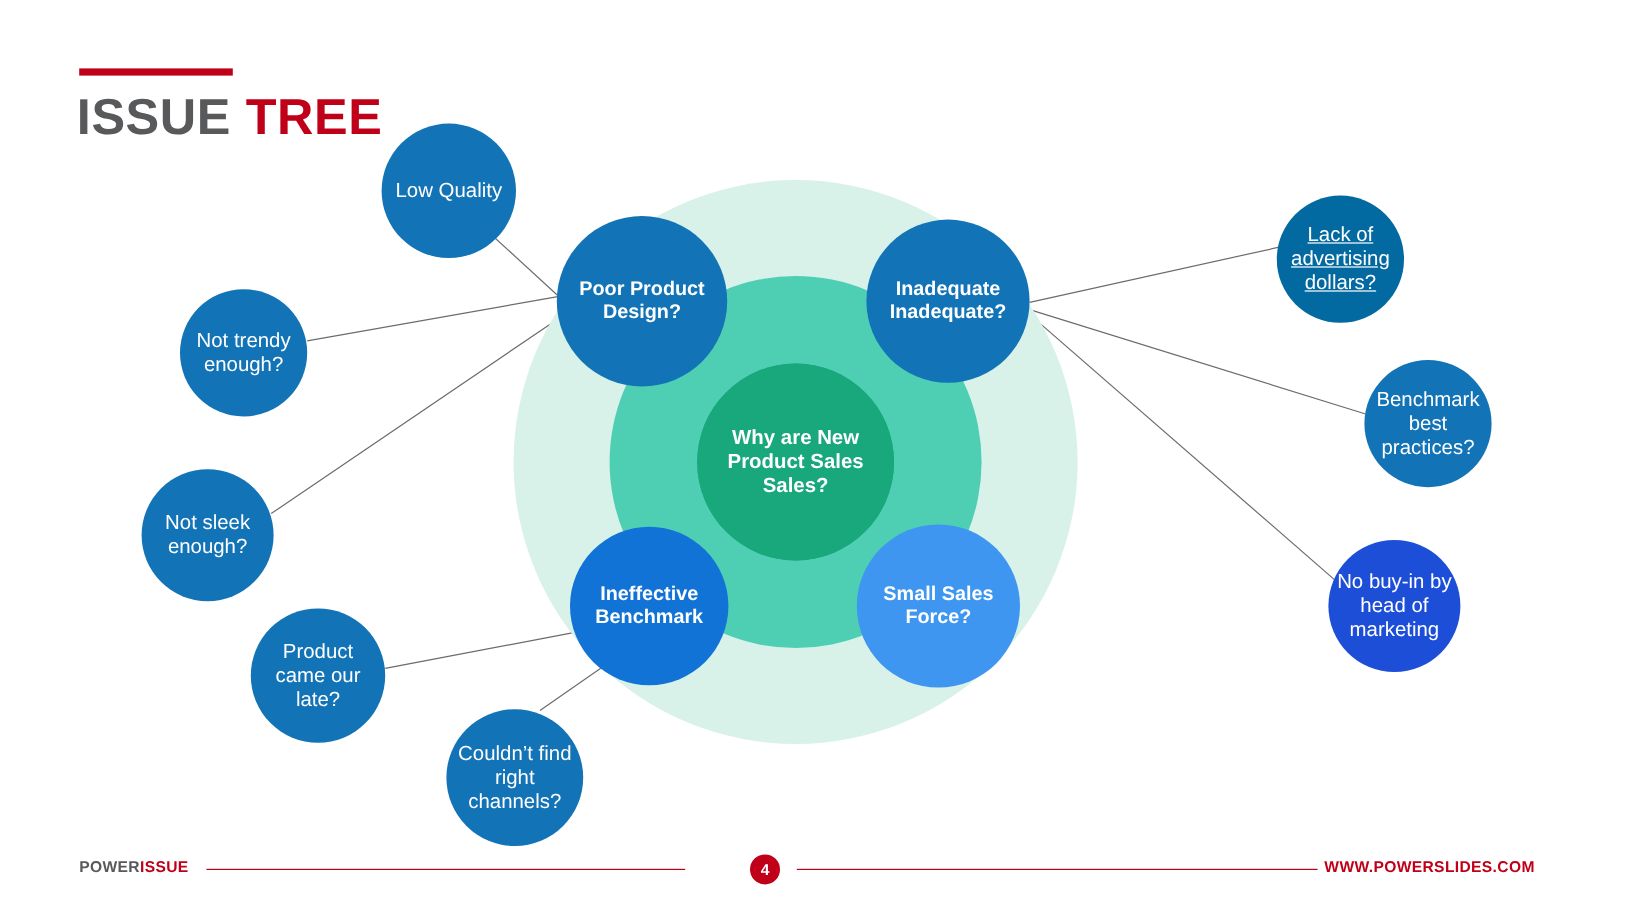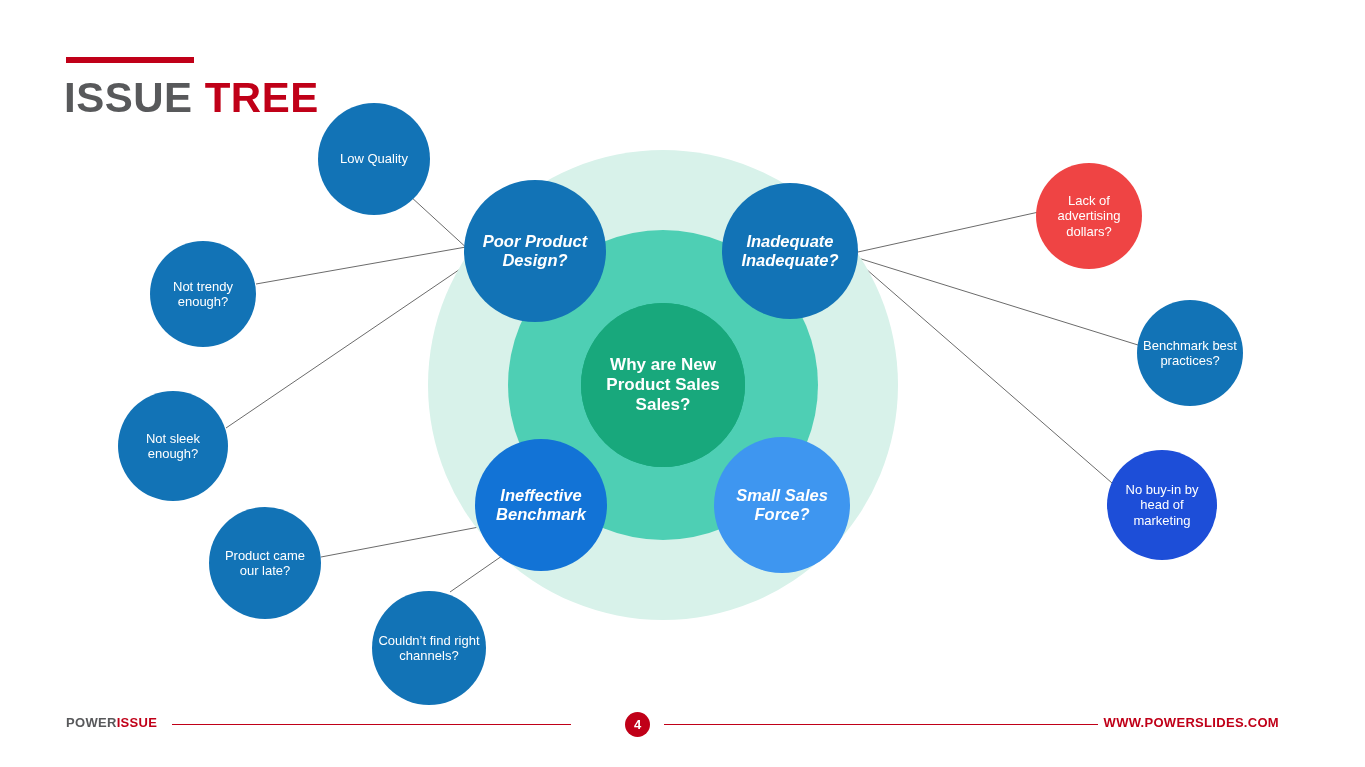"Low Quality" .node.leaf { font-size: 13px -> 17px }
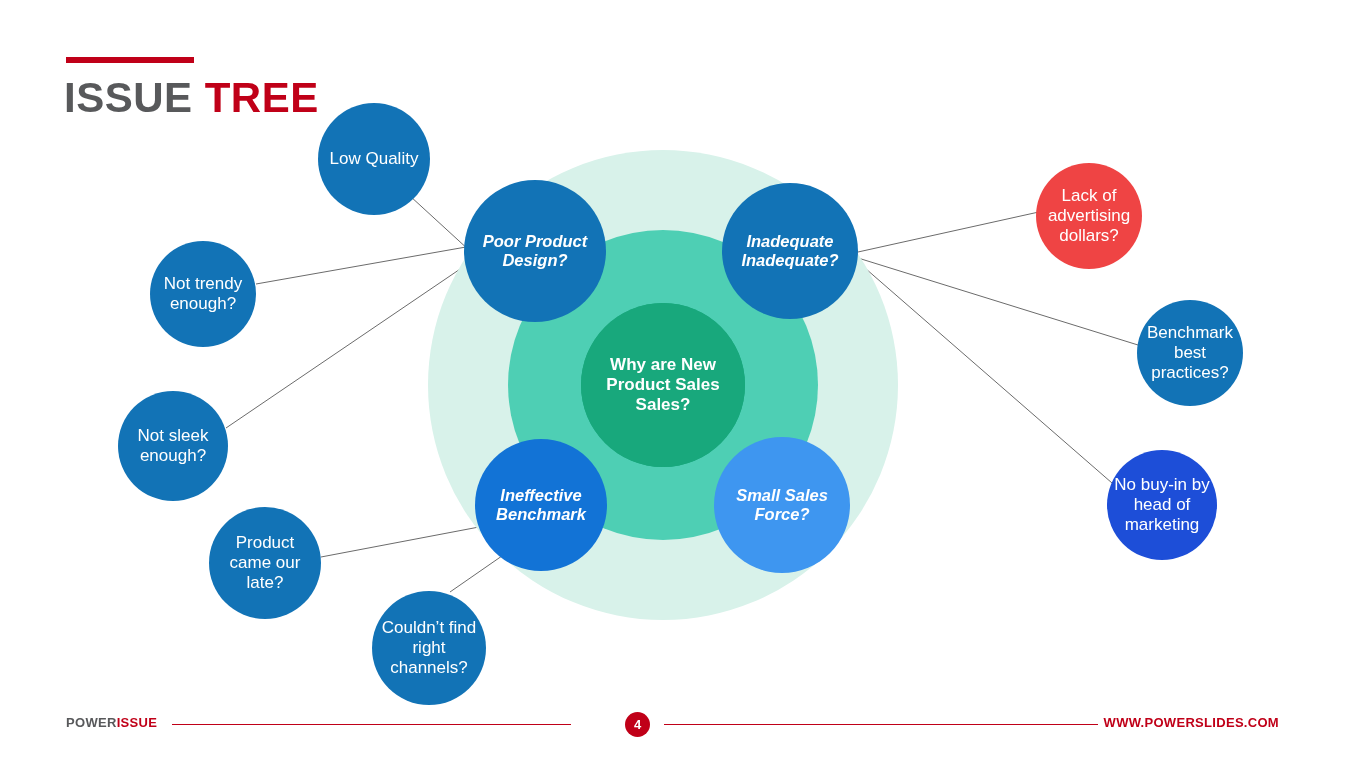"Lack of advertising dollars?" div.node { background: #ef4444 -> #0369a1; left: 1036px -> 1064px; text-decoration: none -> underline }
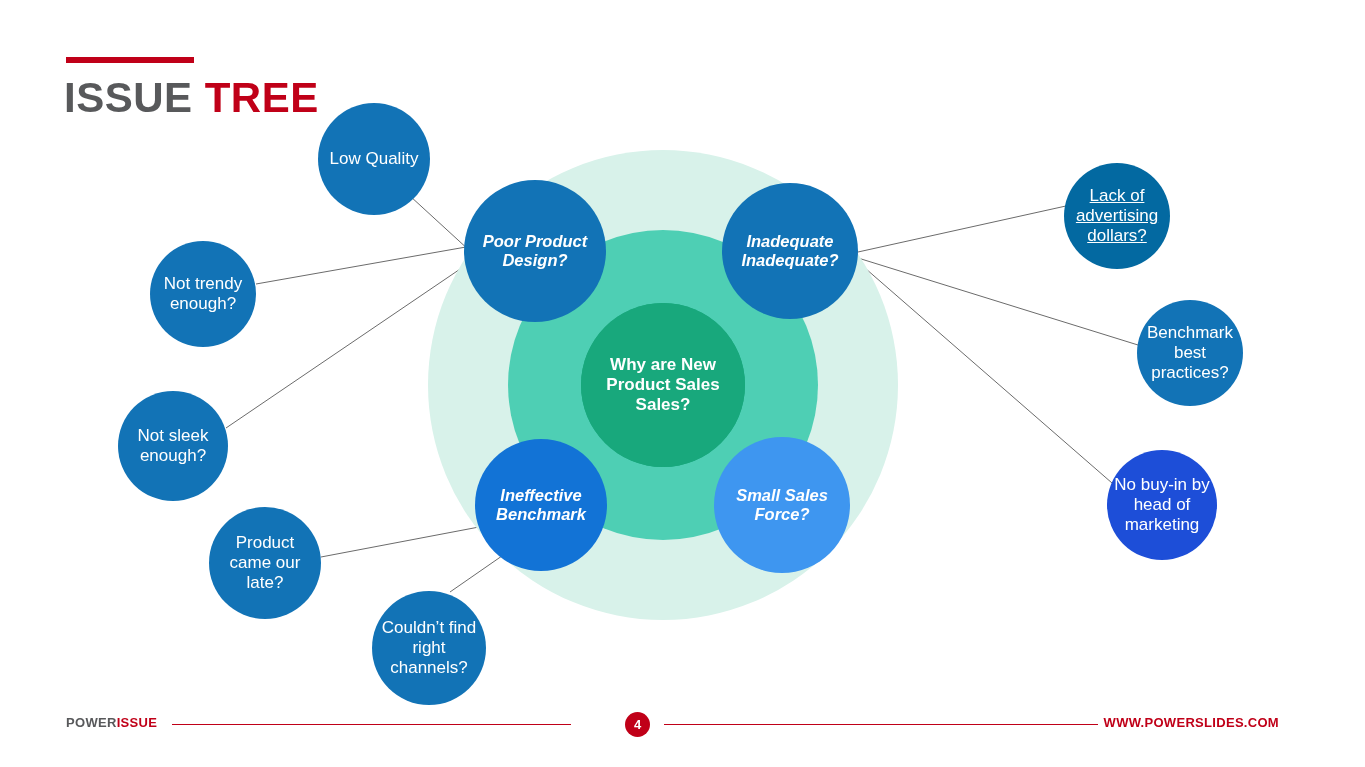"Poor Product Design?" .node.main { font-style: italic -> none }
